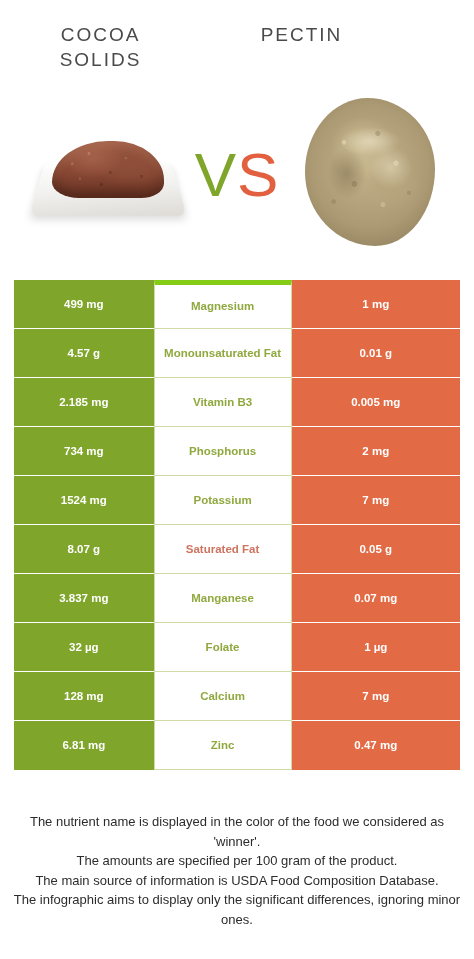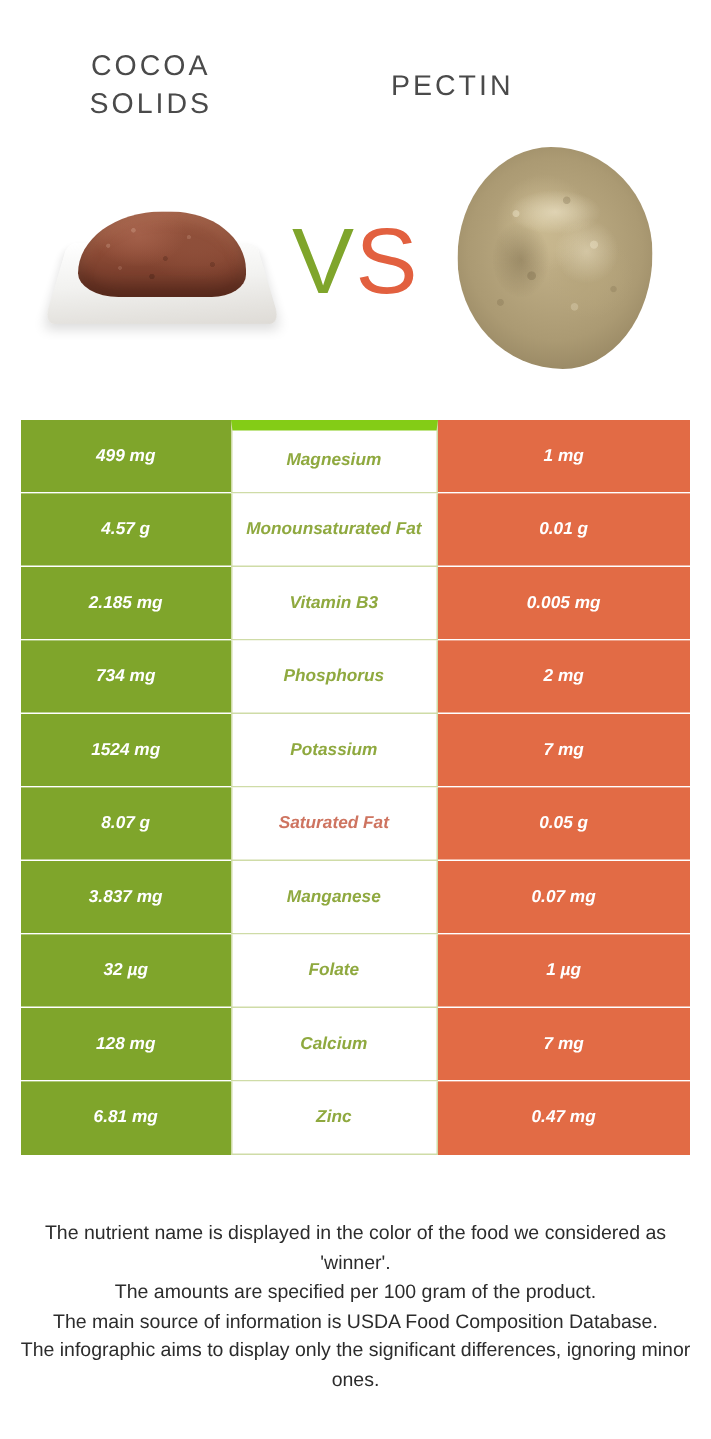"COCOA" .titles { align-items: center -> flex-start }
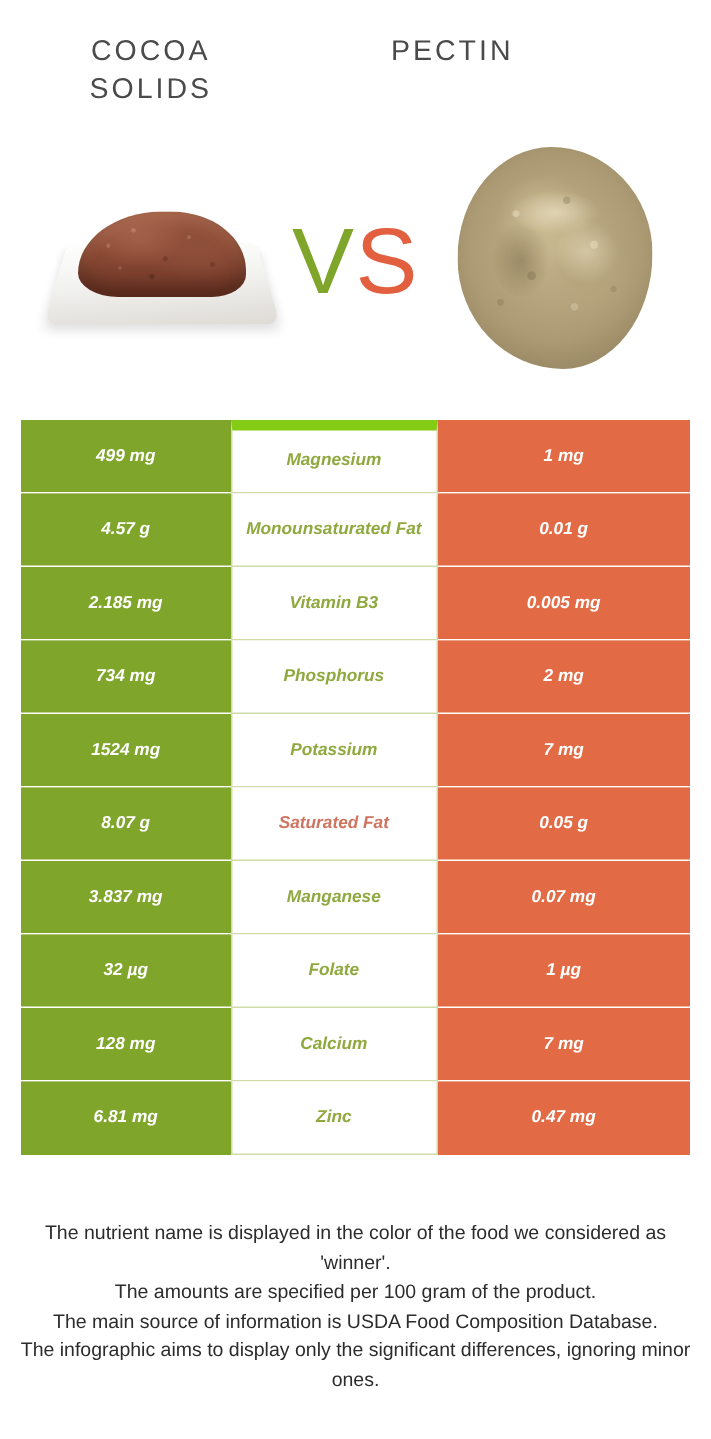"499 mg" .cell { font-style: italic -> none }
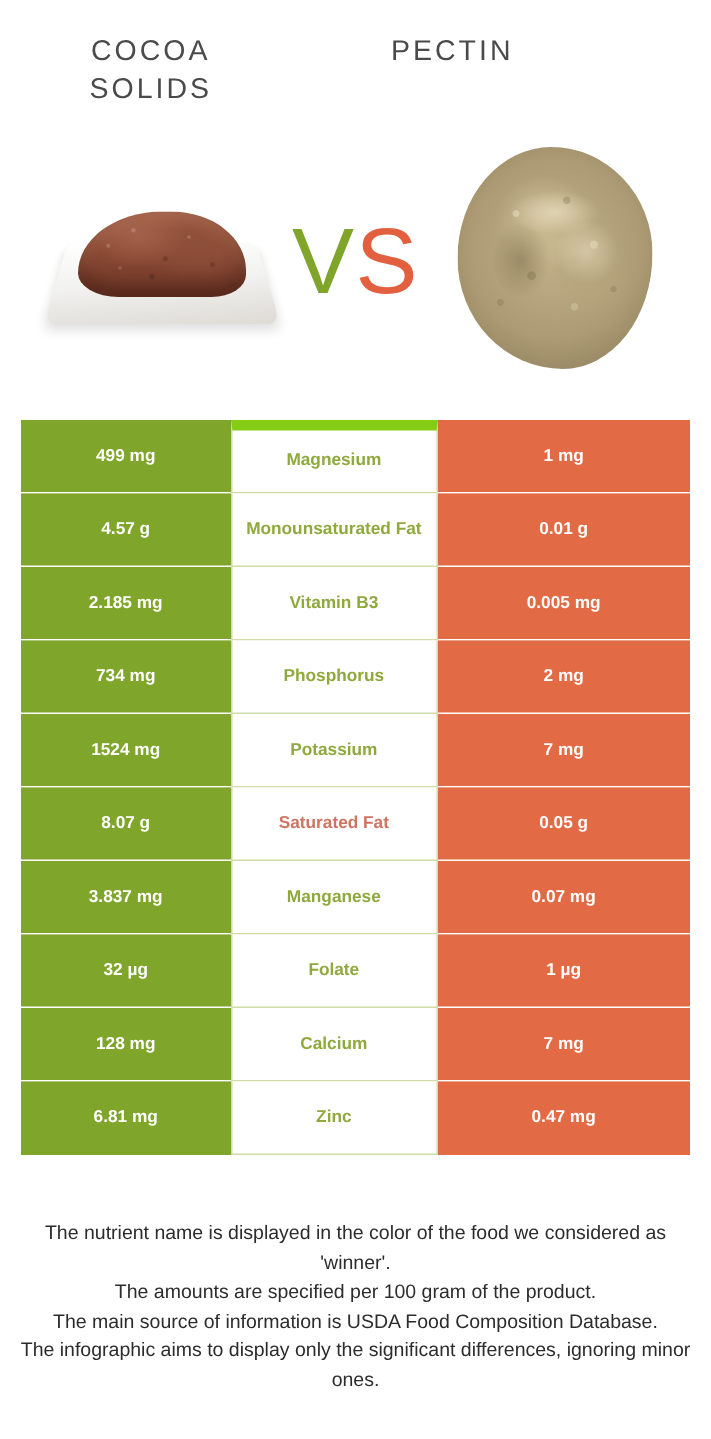"Magnesium" .row:first-child .cell-mid { border-top: 7px solid #84cc16 -> 5px solid #84cc16 }
